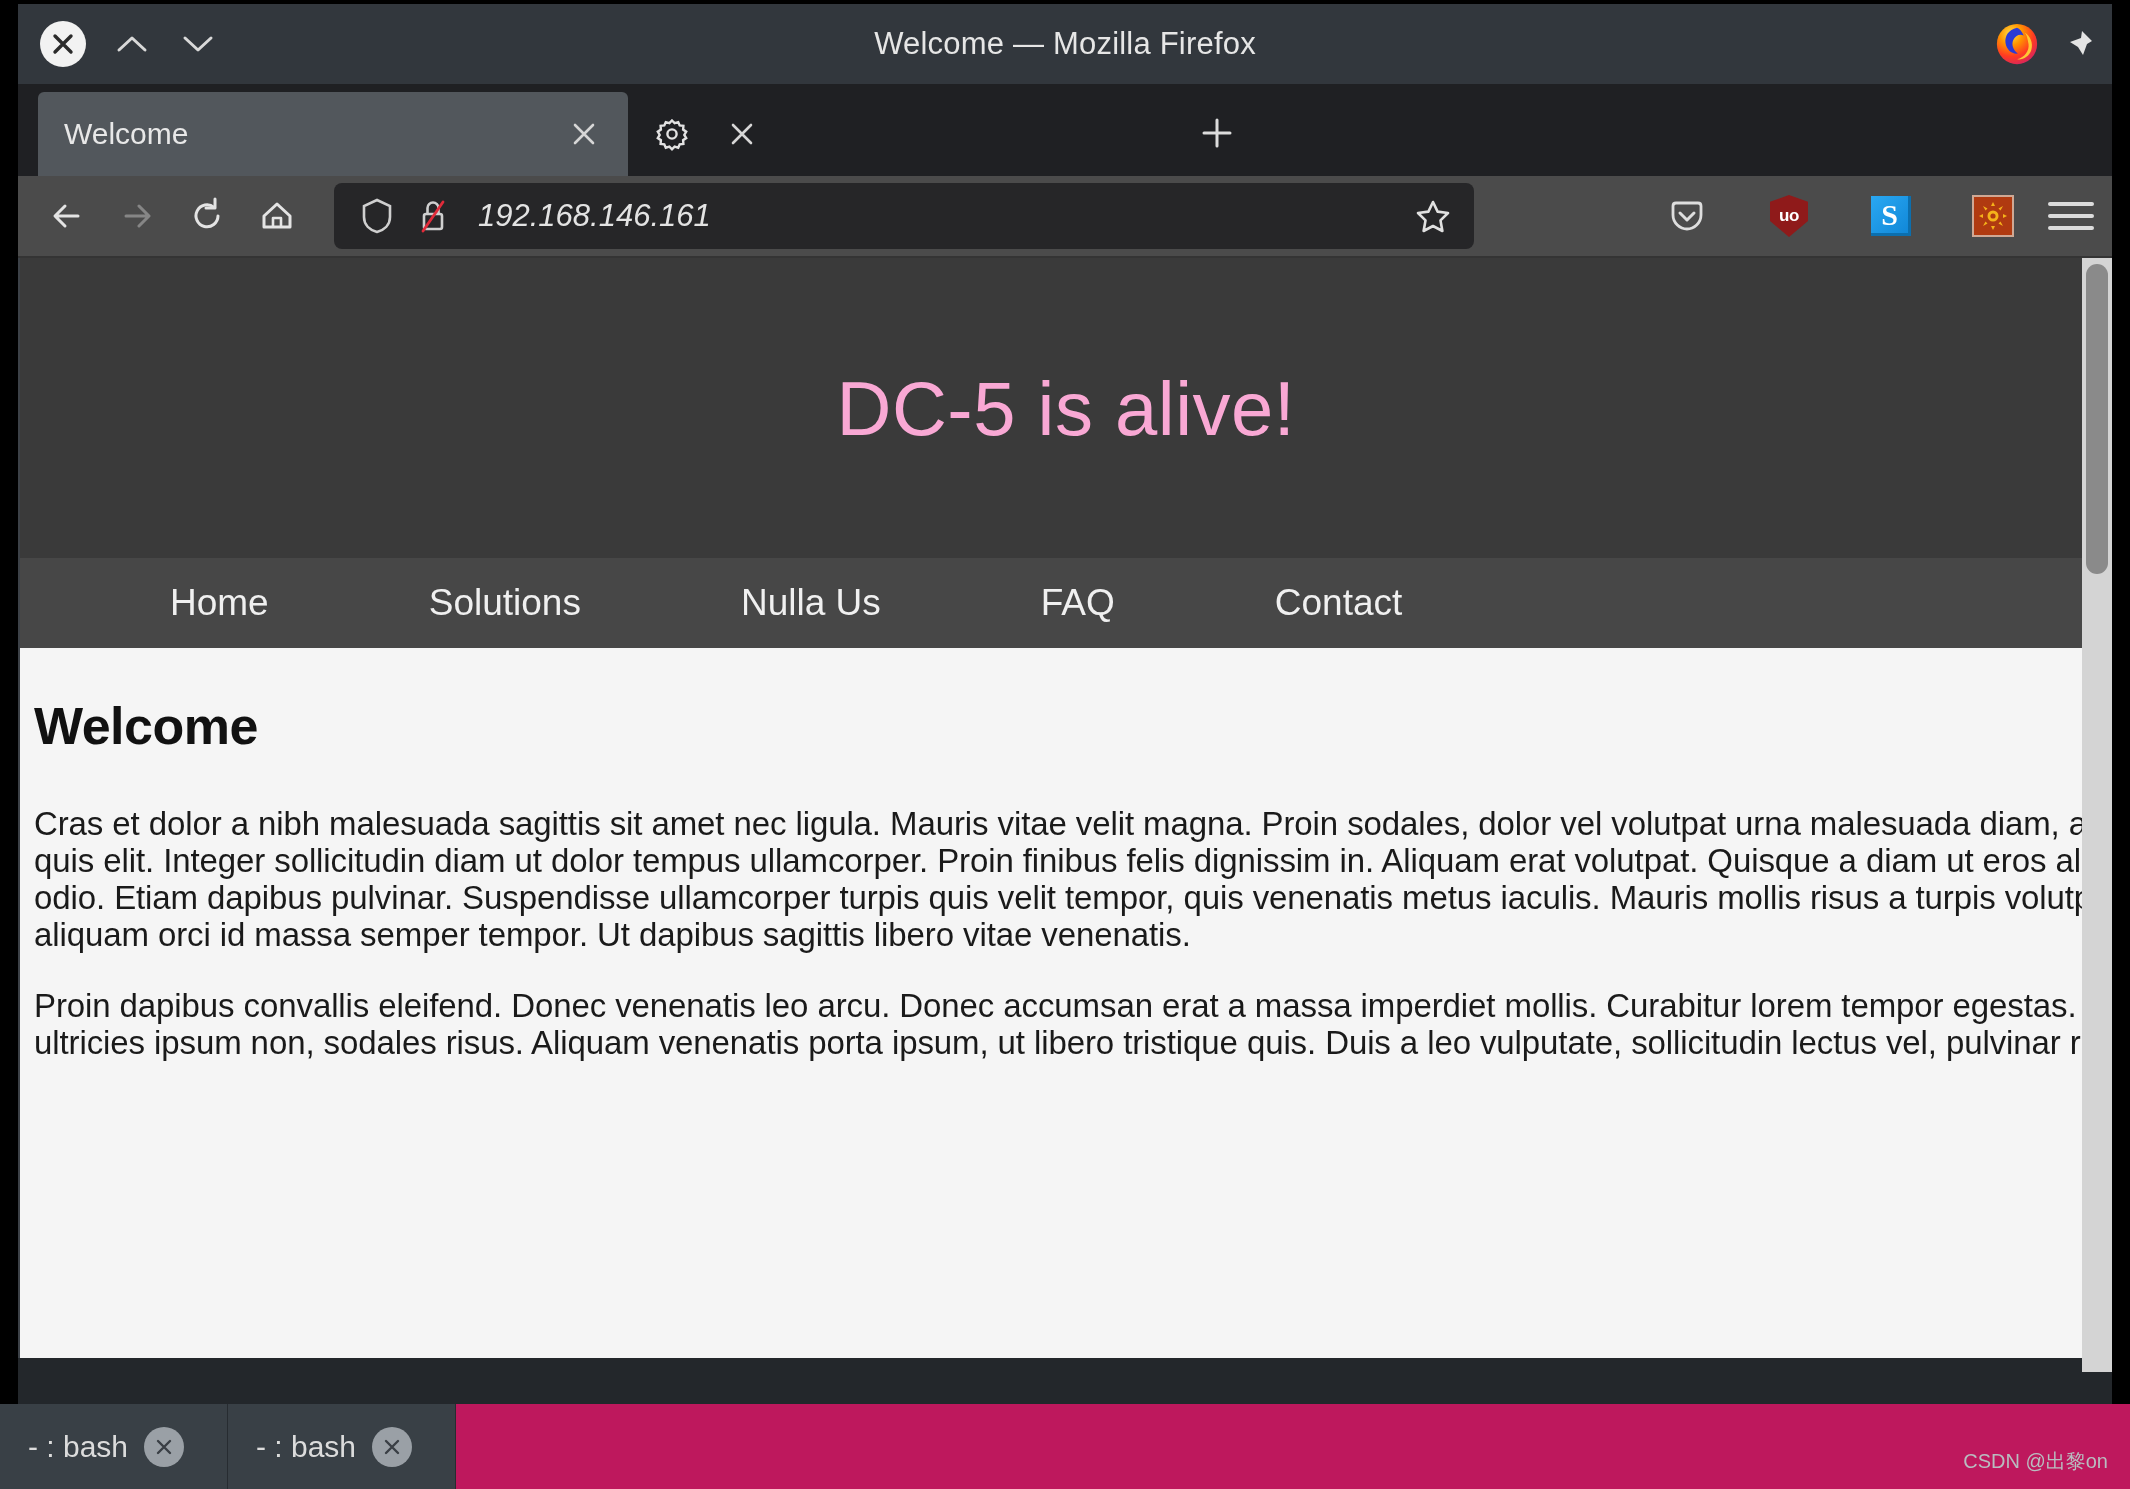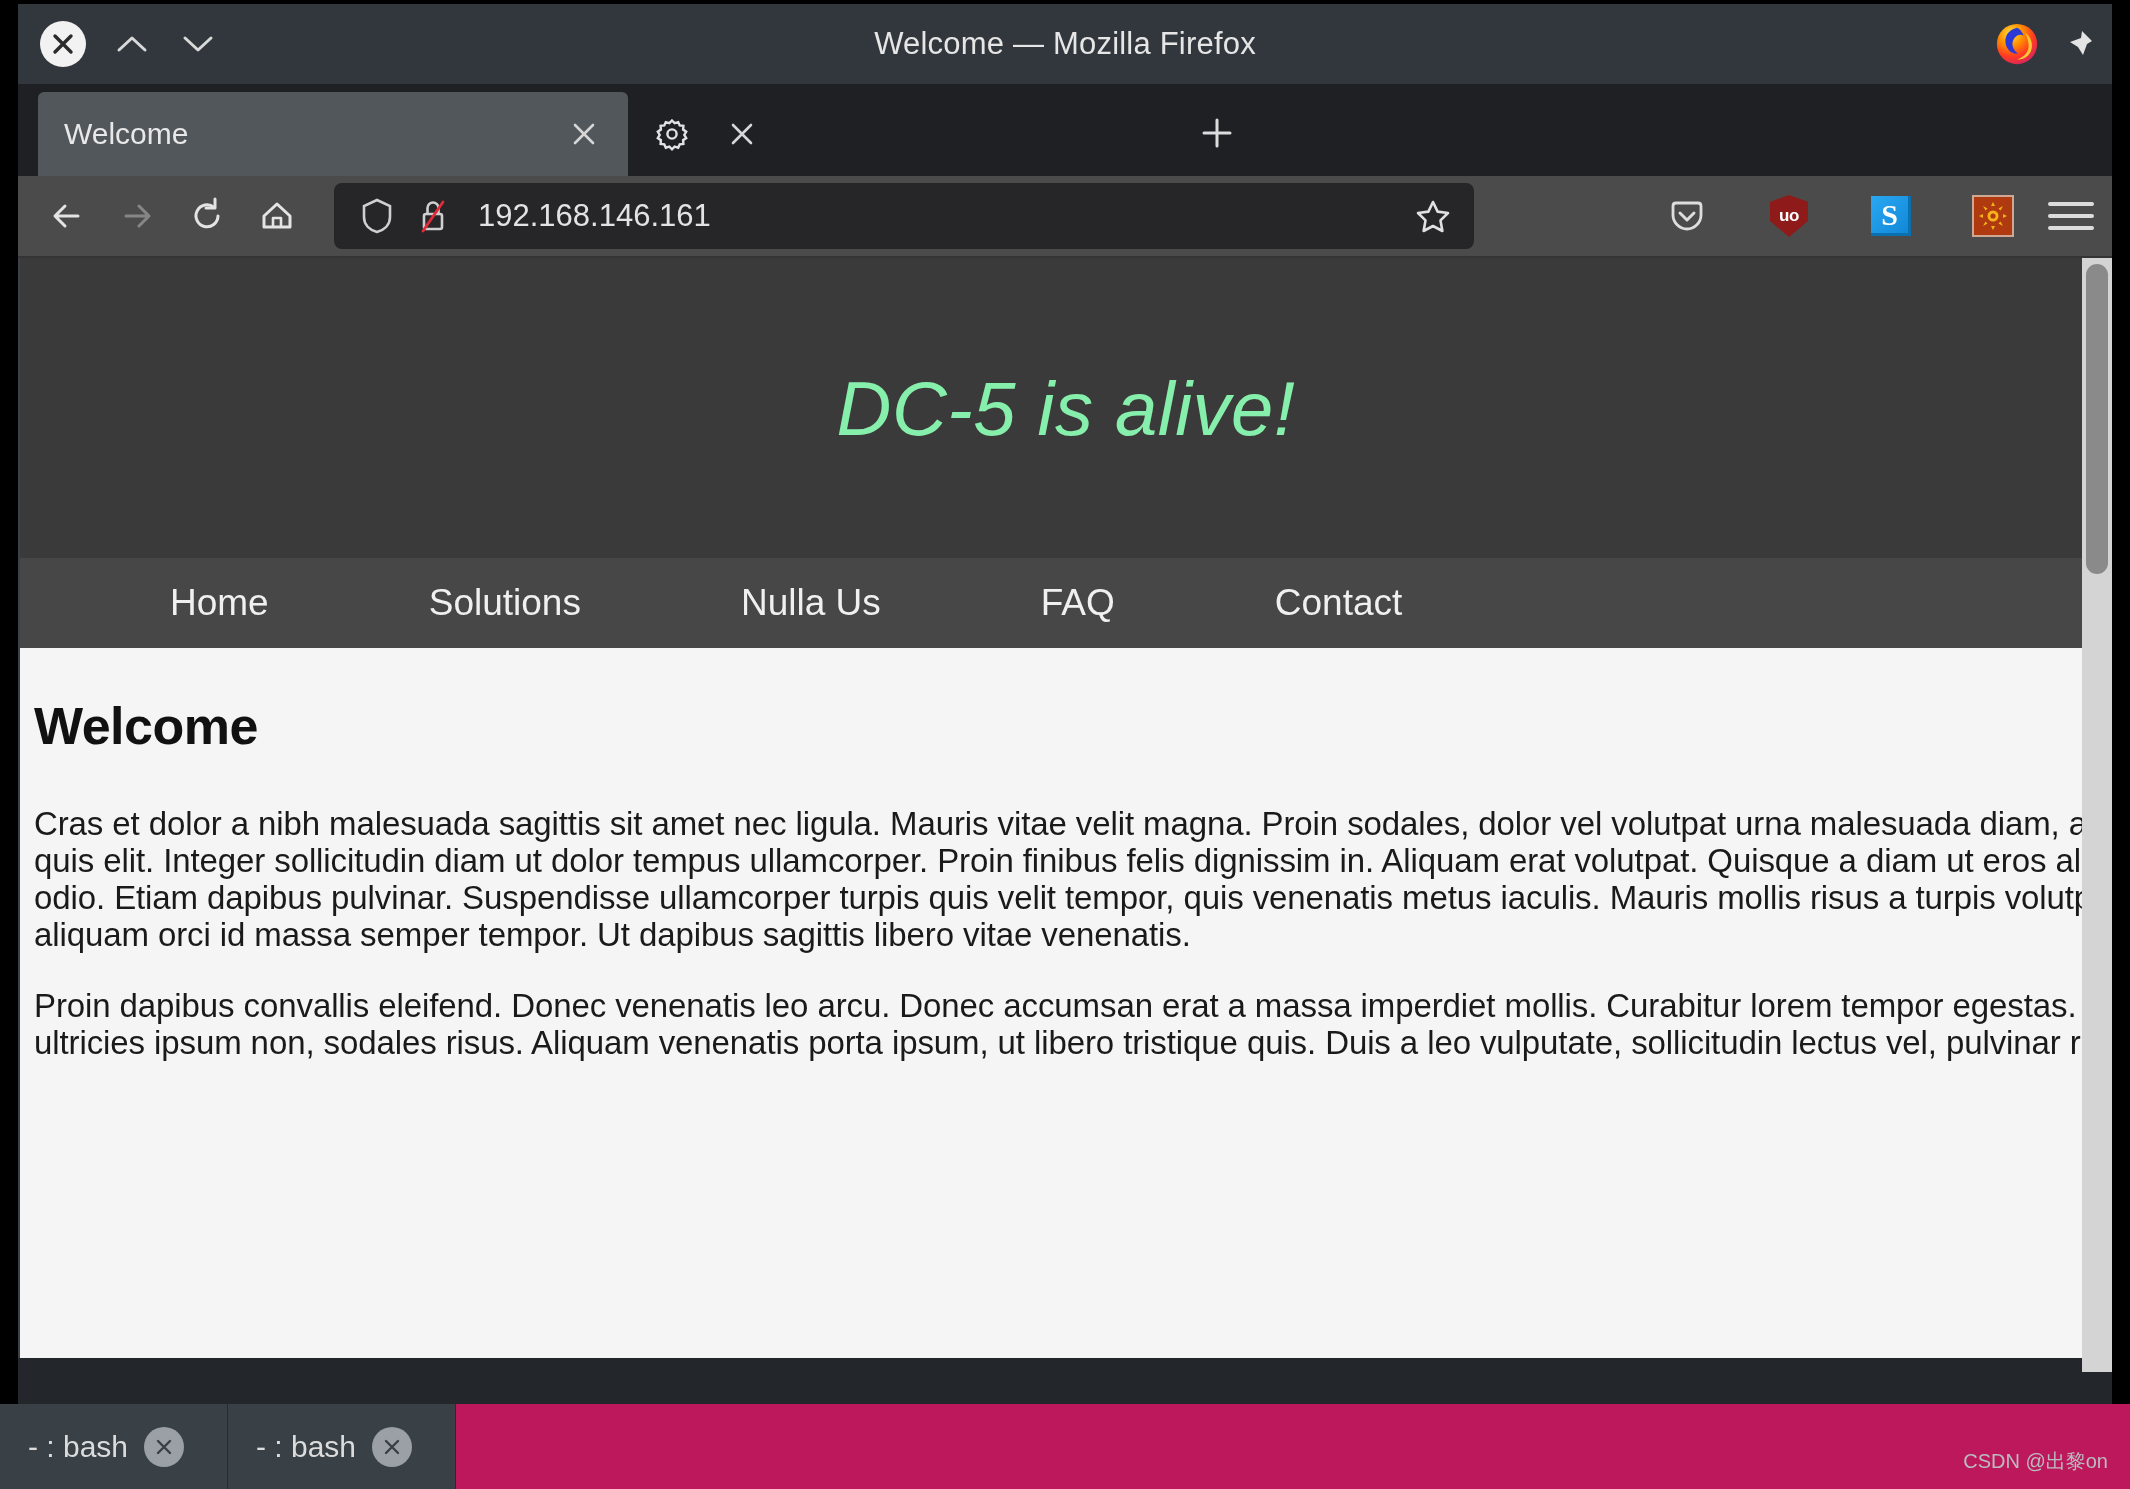"192.168.146.161" .url-text { font-style: none -> italic }
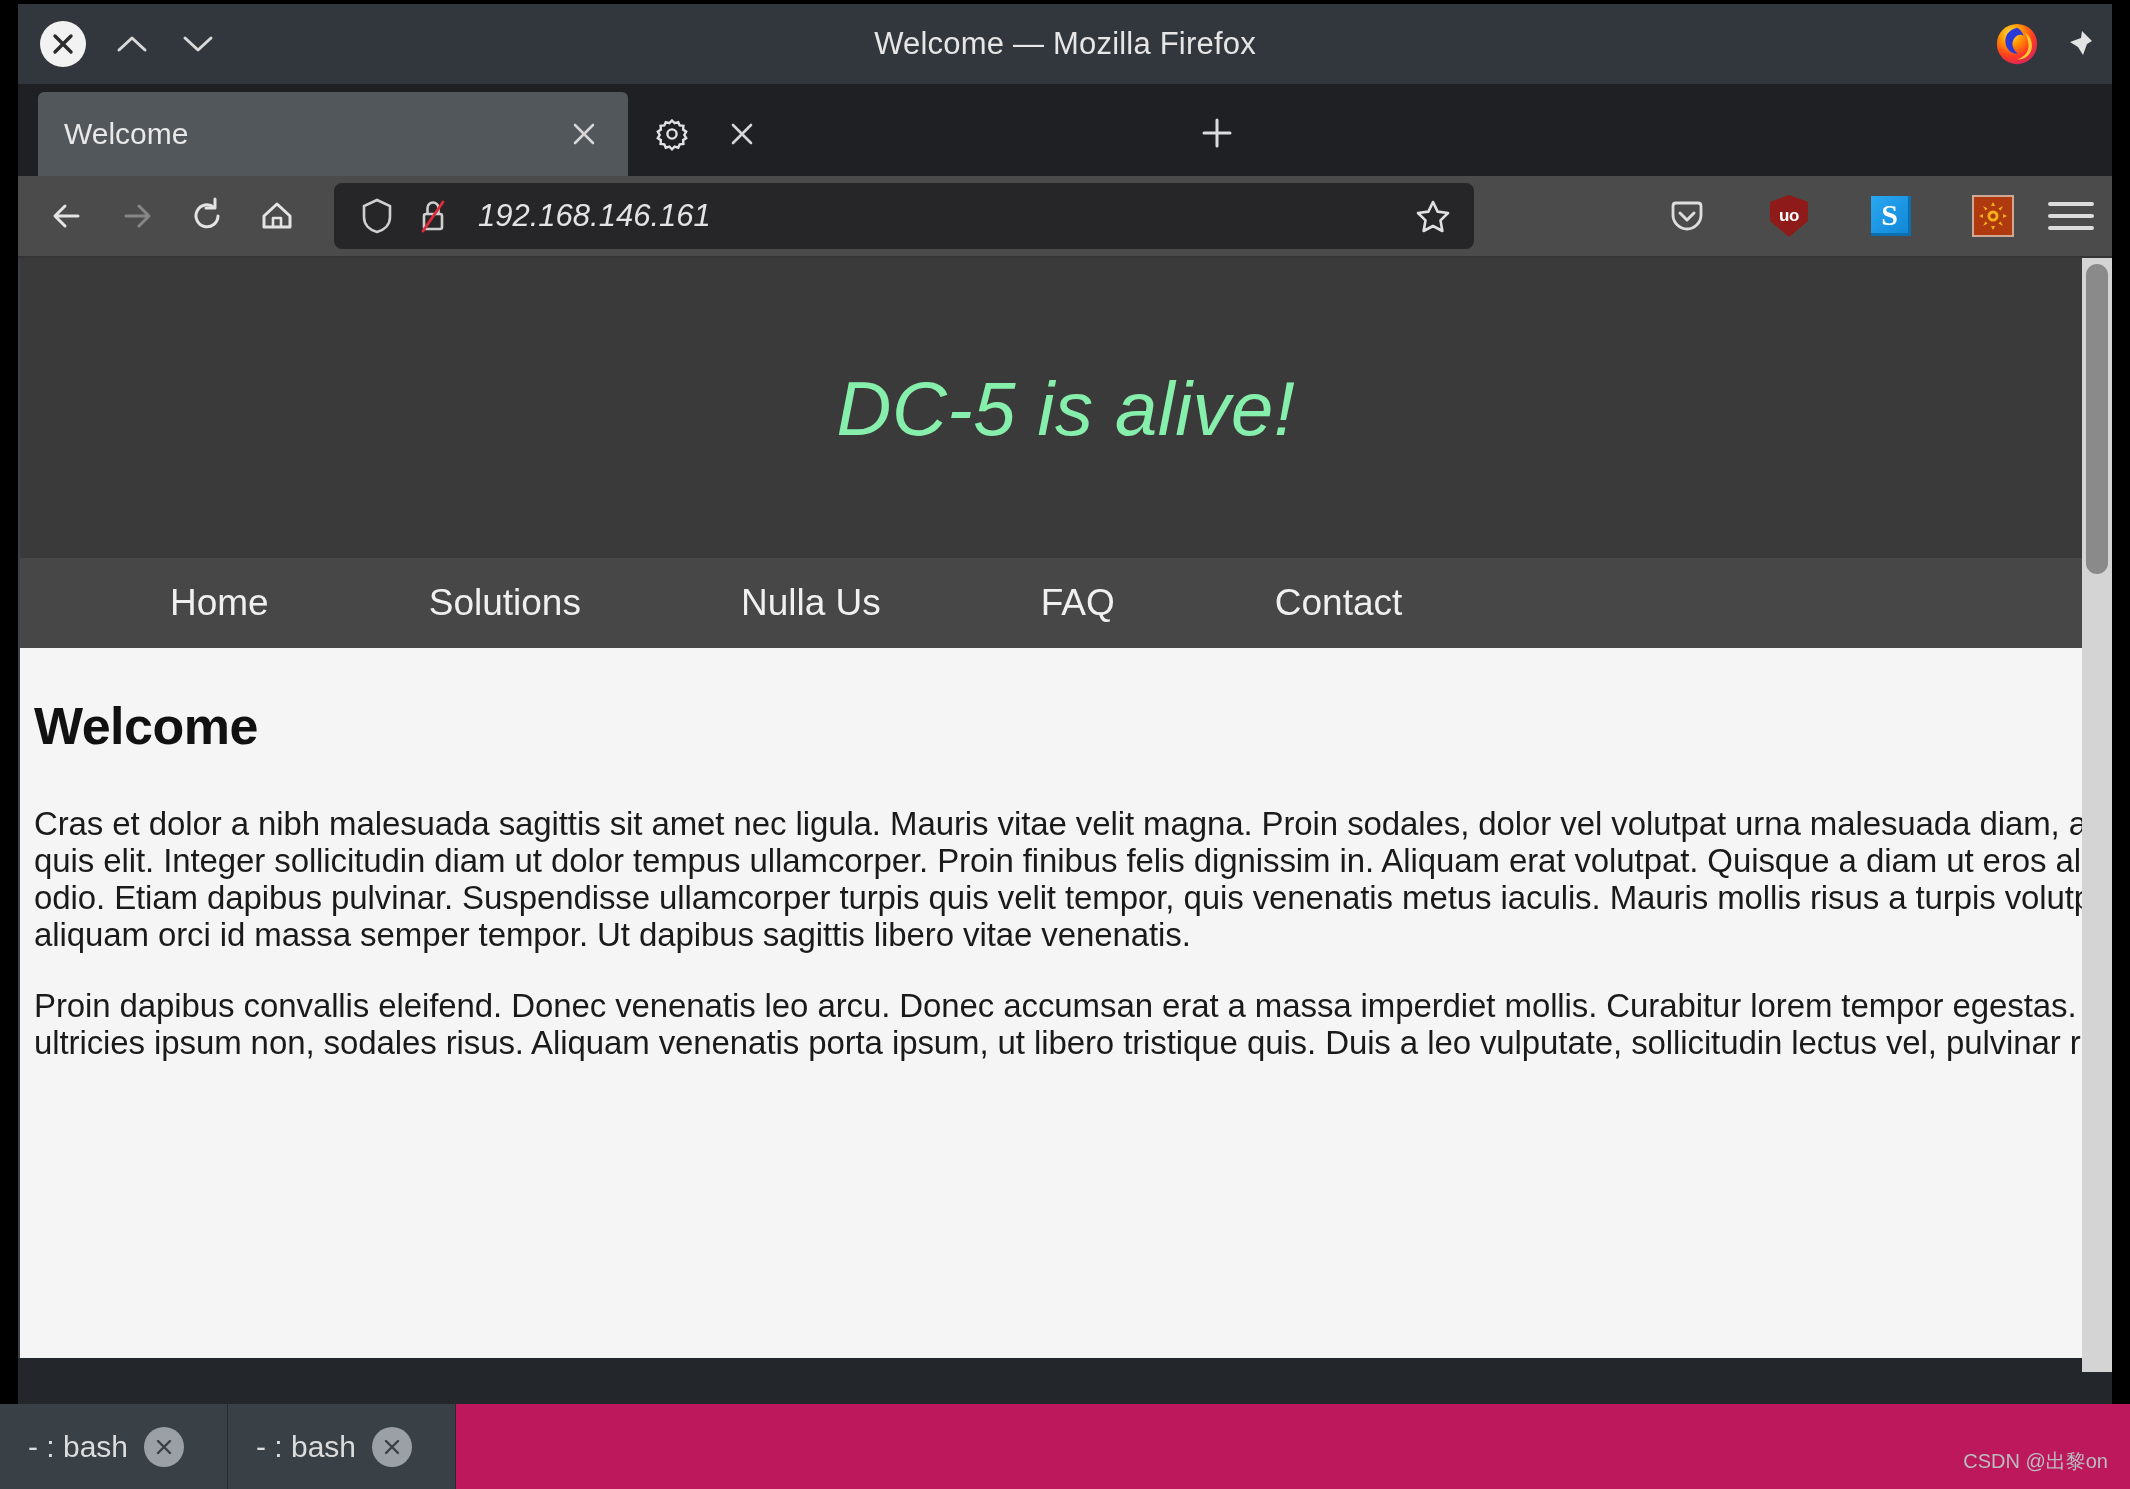"DC-5 is alive!" .site-title { color: #86efac -> #f9a8d4; font-style: italic -> none }
